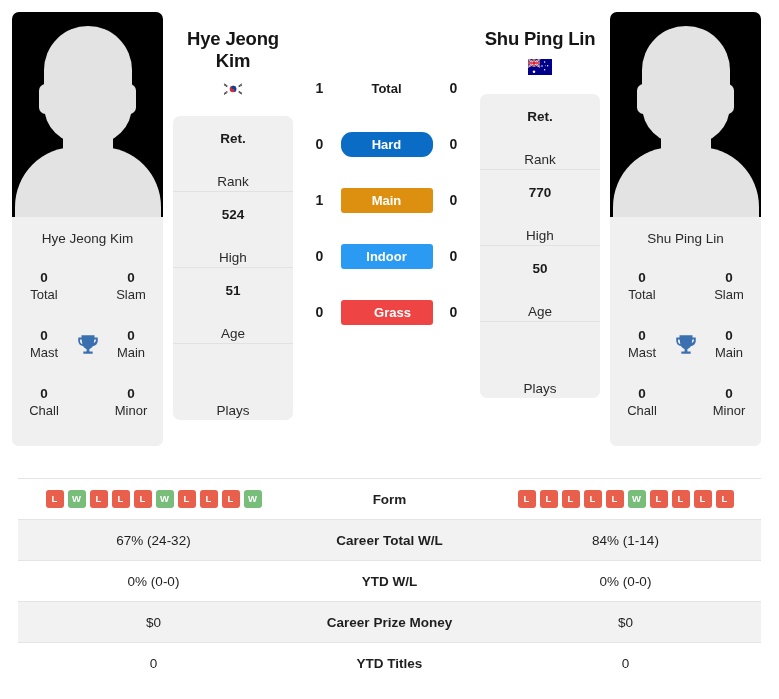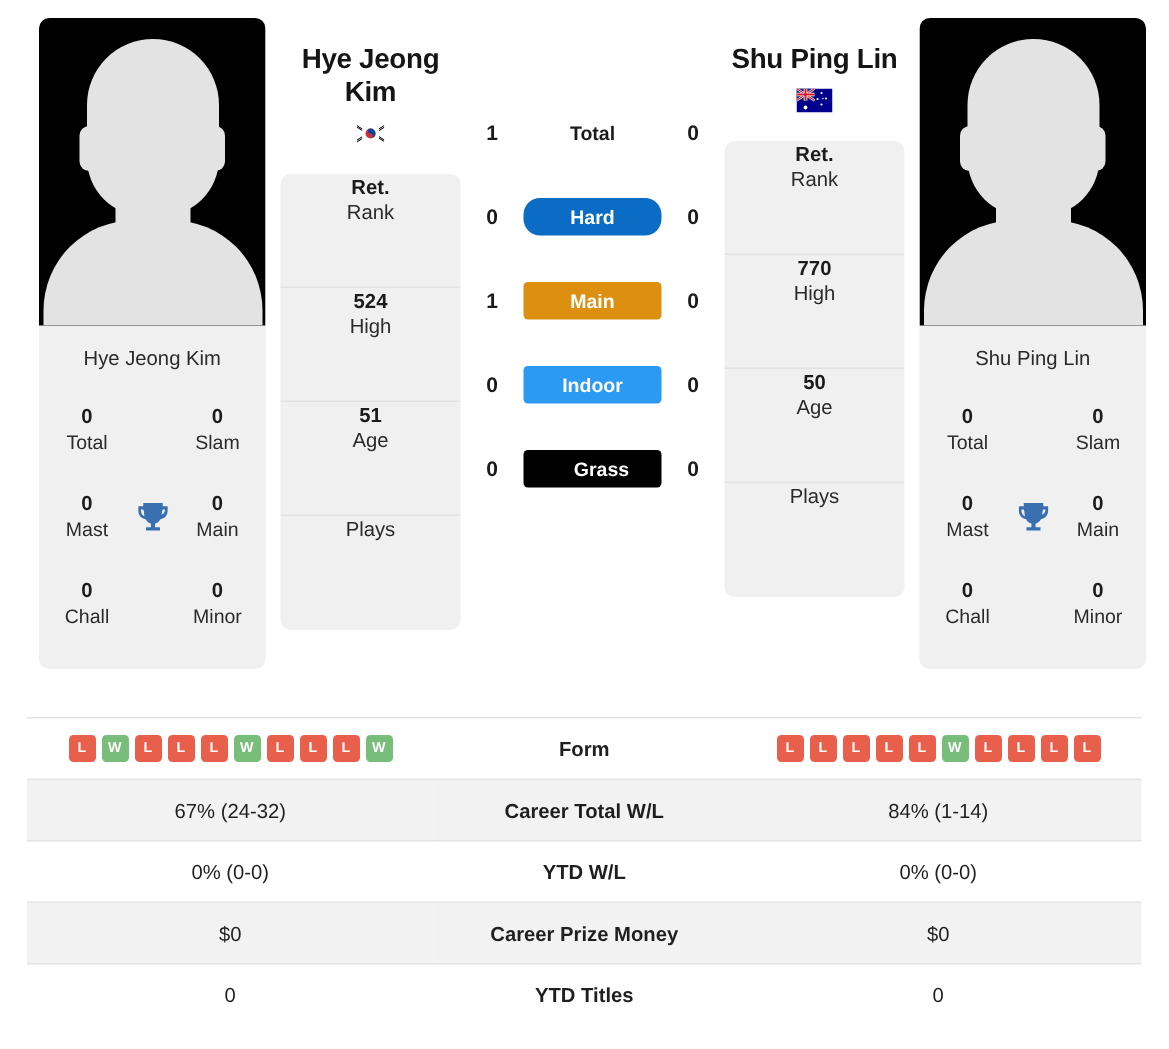"Ret." .info-row { gap: none -> 26px; justify-content: flex-start -> flex-end }
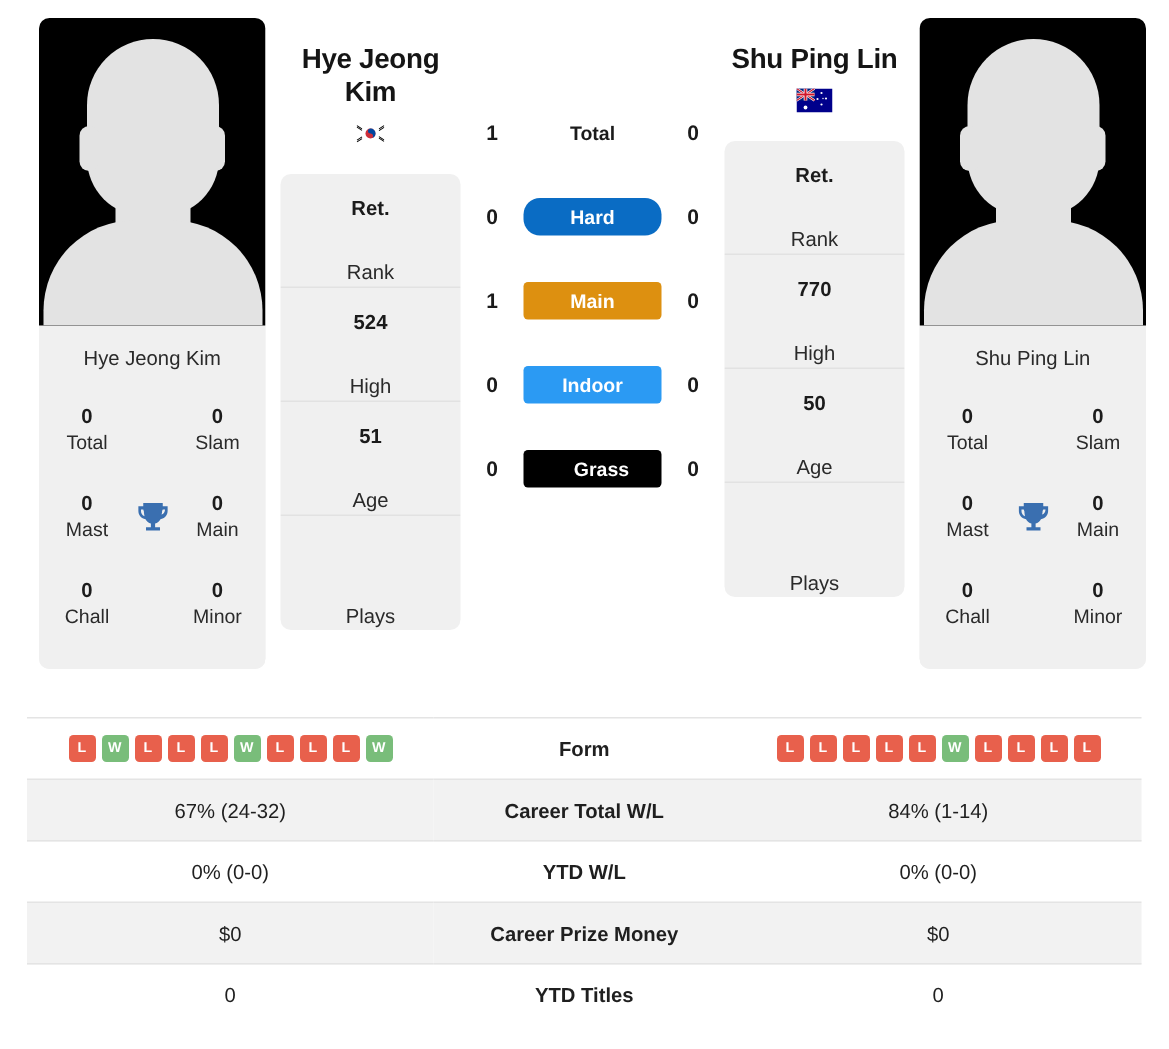"Hye Jeong Kim" .photo-card.left { margin-left: 26px -> 12px }
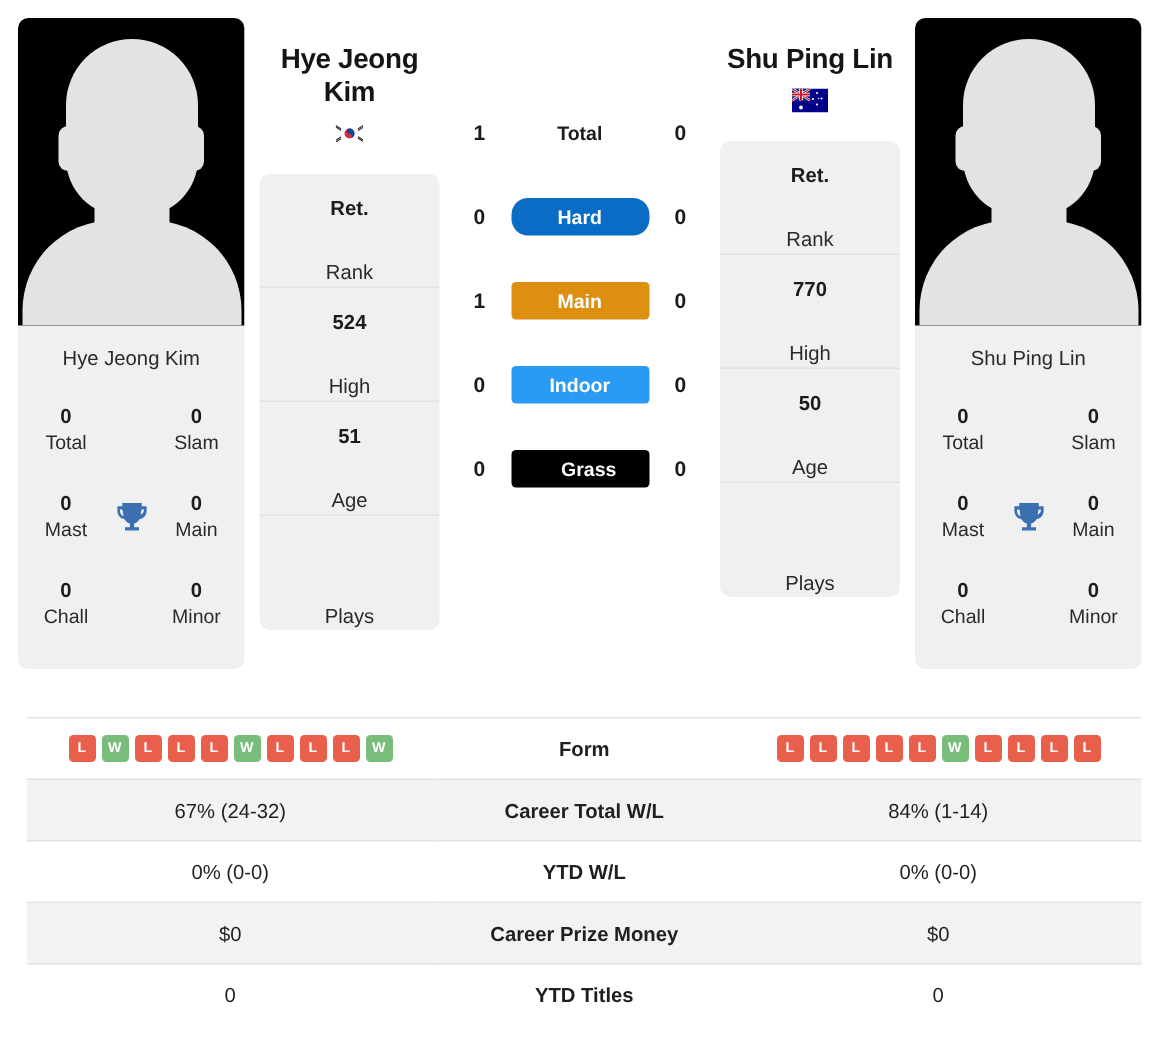"Grass" div.h2h-badge { background: #000000 -> #ef4444 }
